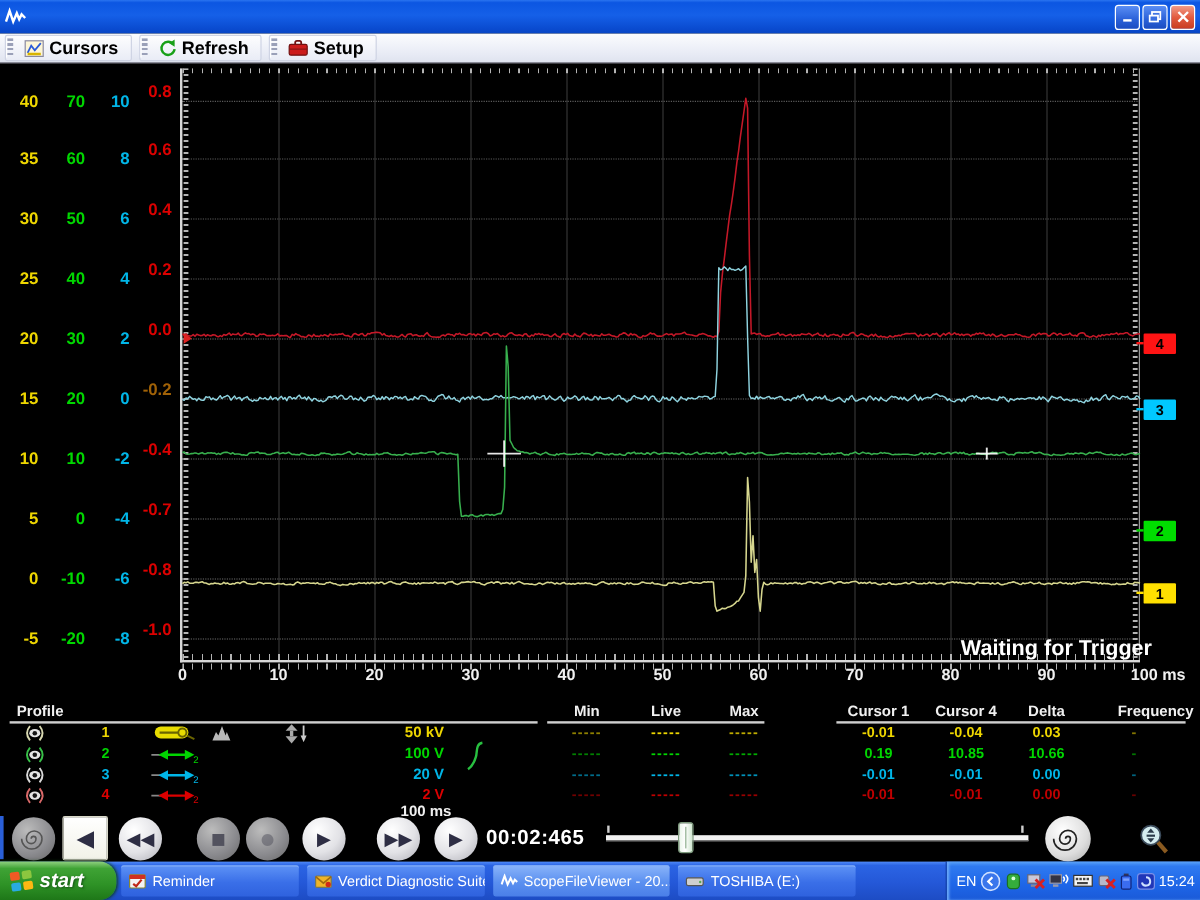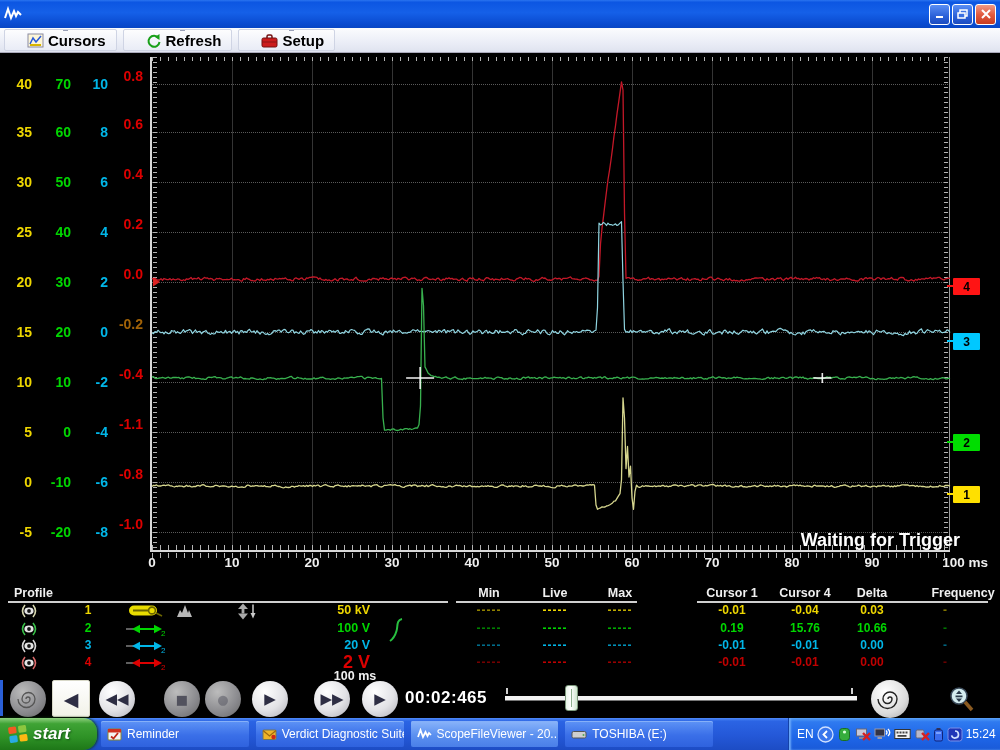"Cursors" .tgroup { flex-direction: column -> none; padding: 0 4px 0 16px -> 0 4px 0 0 }
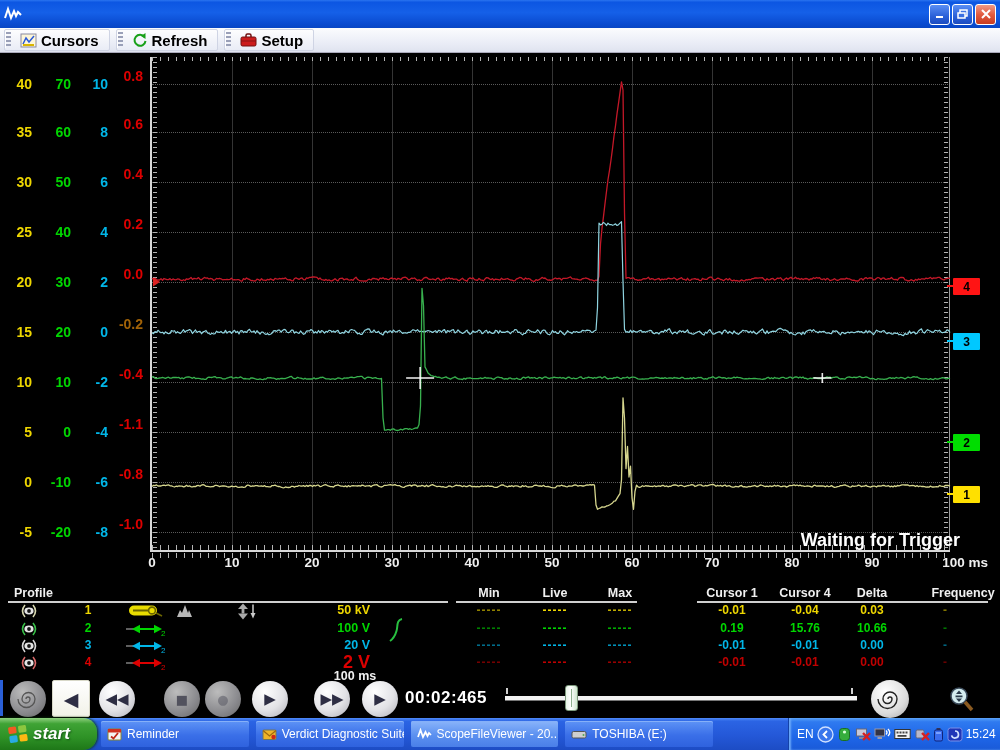"-1.1" div.ylab { text: -1.1 -> -0.7 }
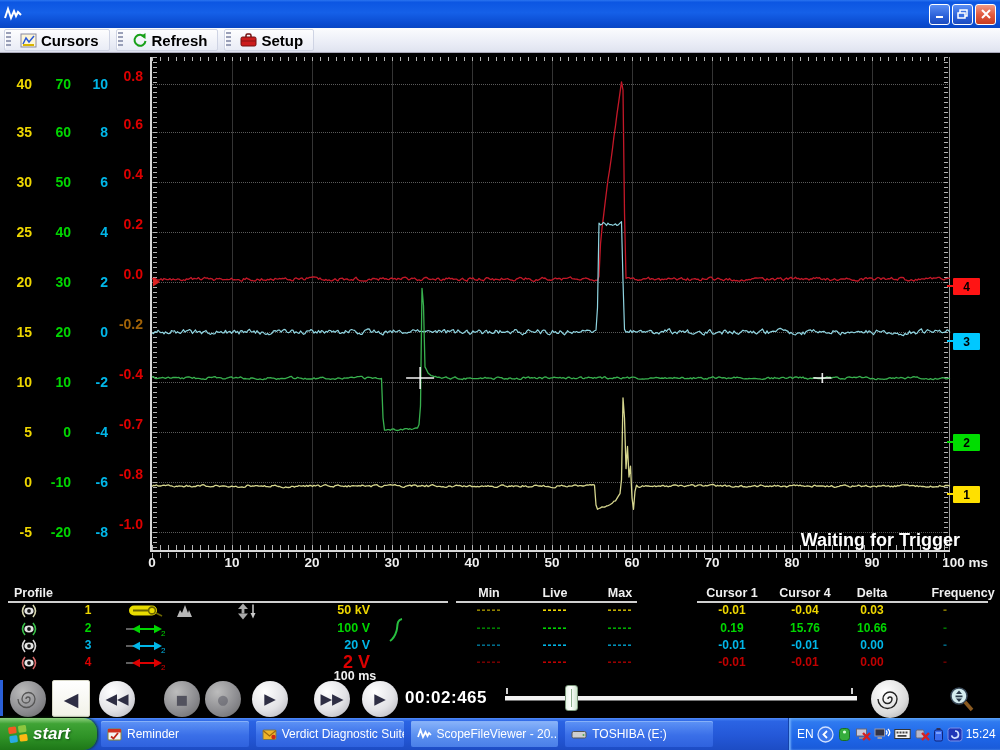"15.76" div.pv { text: 15.76 -> 10.85 }
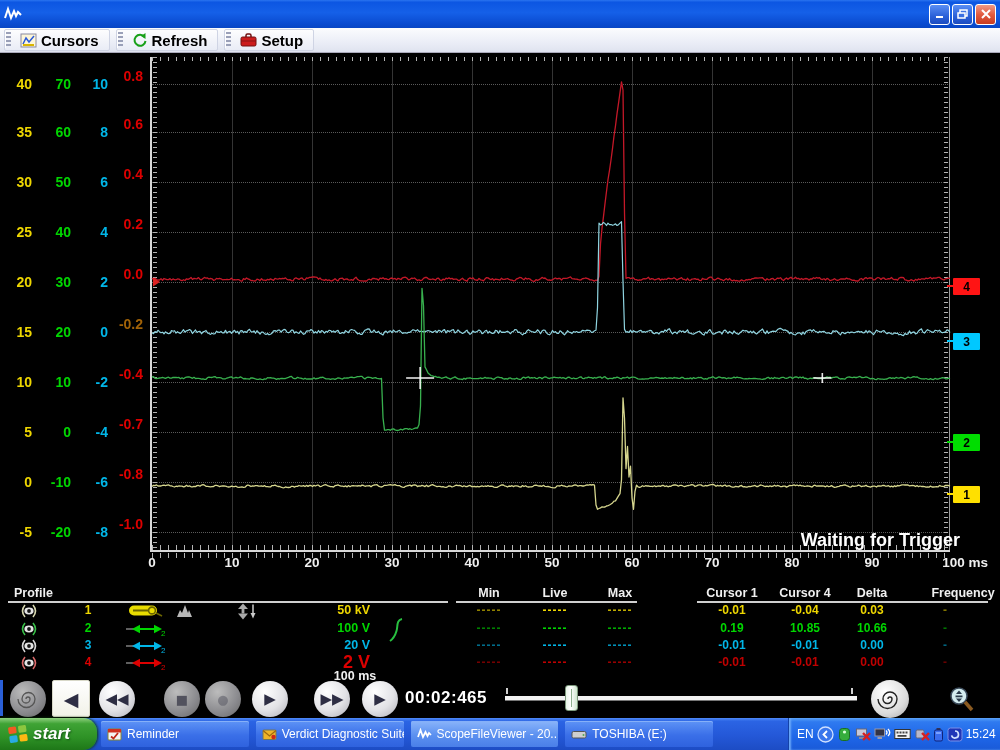"2 V" div.pv { font-size: 18px -> 12px }
